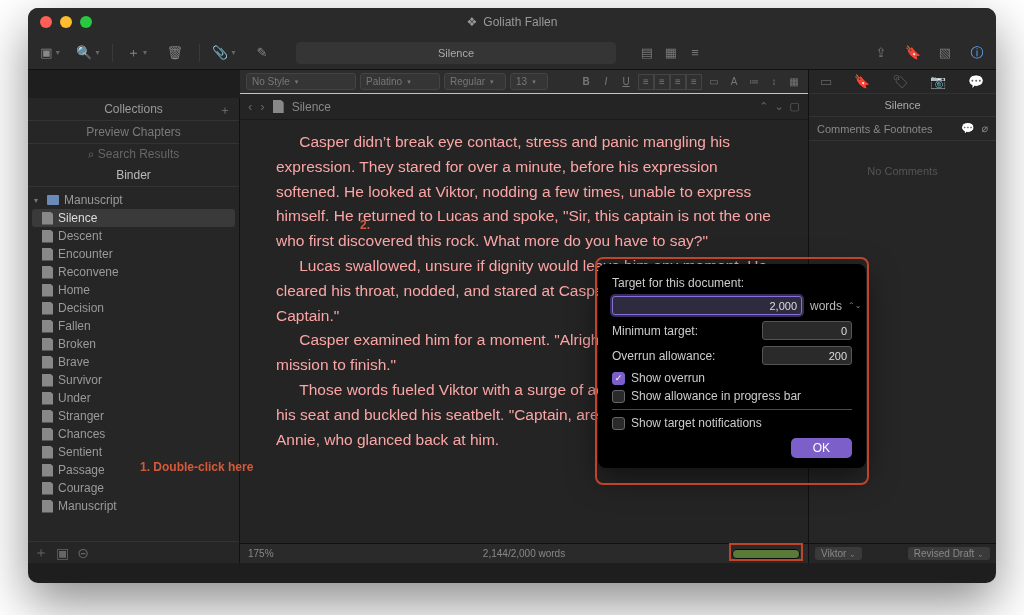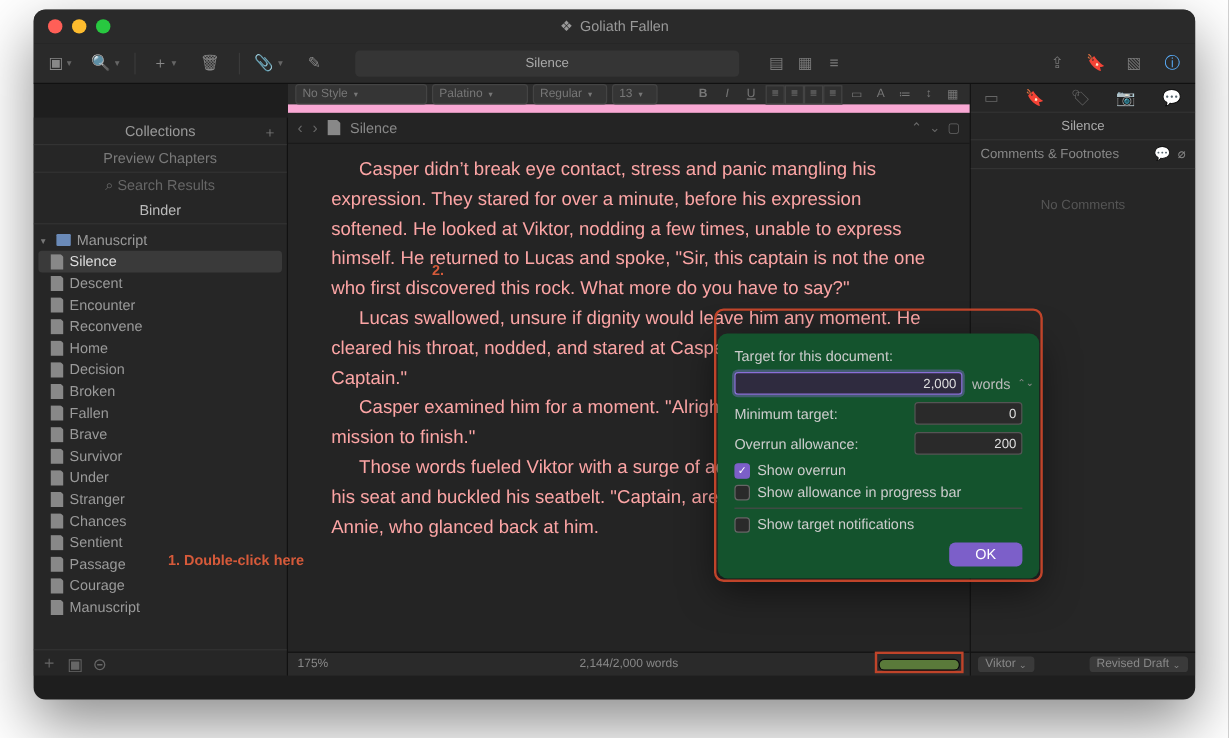"No Style" .fmtbar { border-bottom: 7px solid #f9a8d4 -> 1px solid #f9a8d4 }
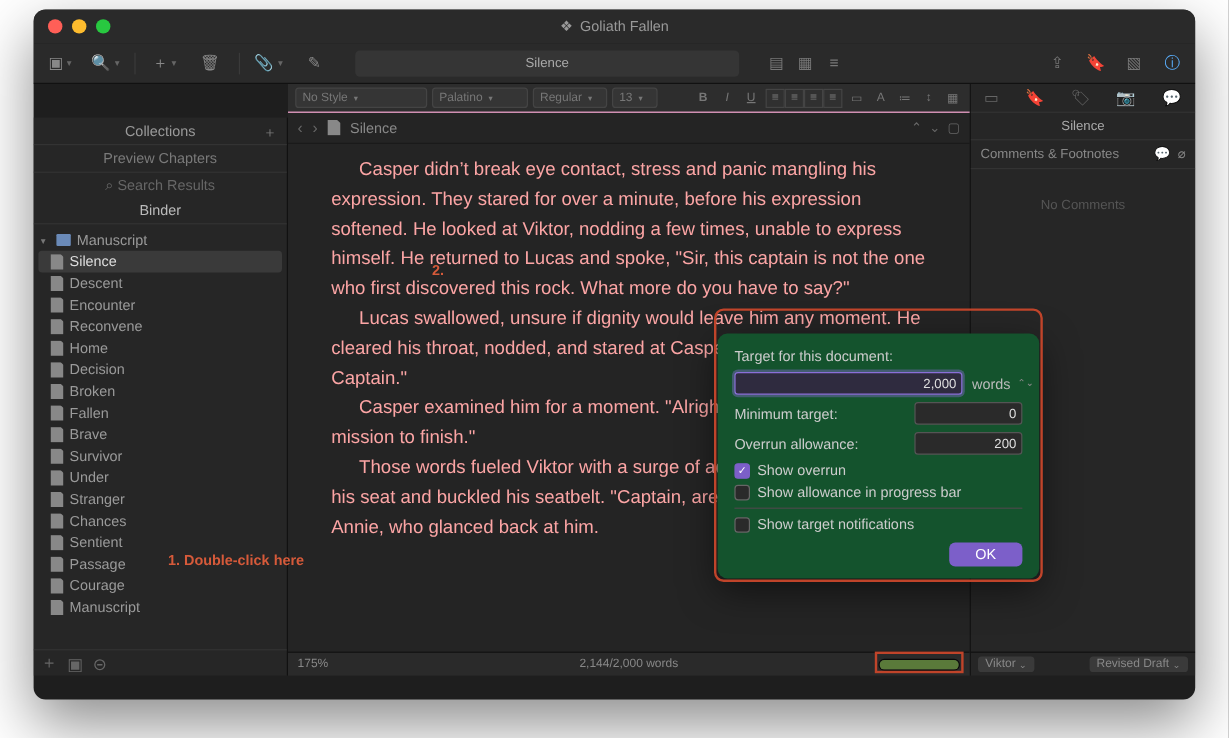"Target for this document:" .dialog { background: #14532d -> #000000; top: 208px -> 194px }
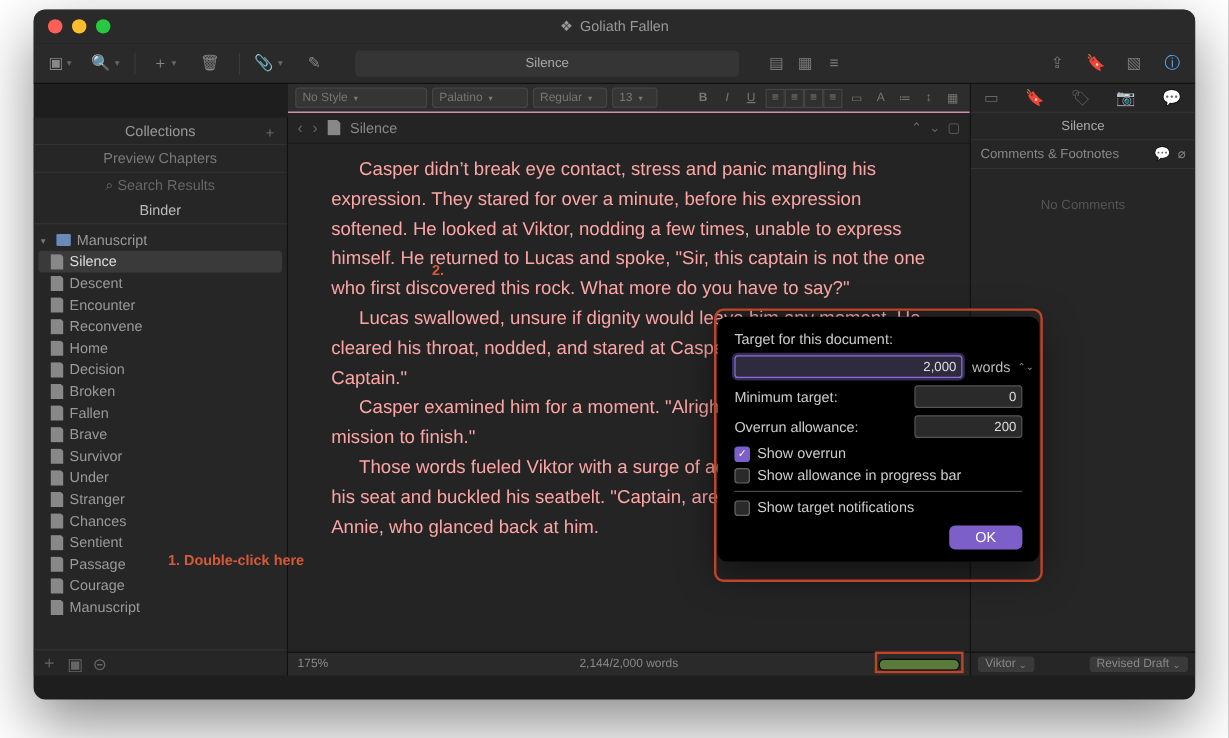"Broken" div.tree-row { order: before "Fallen" -> after "Fallen" }
